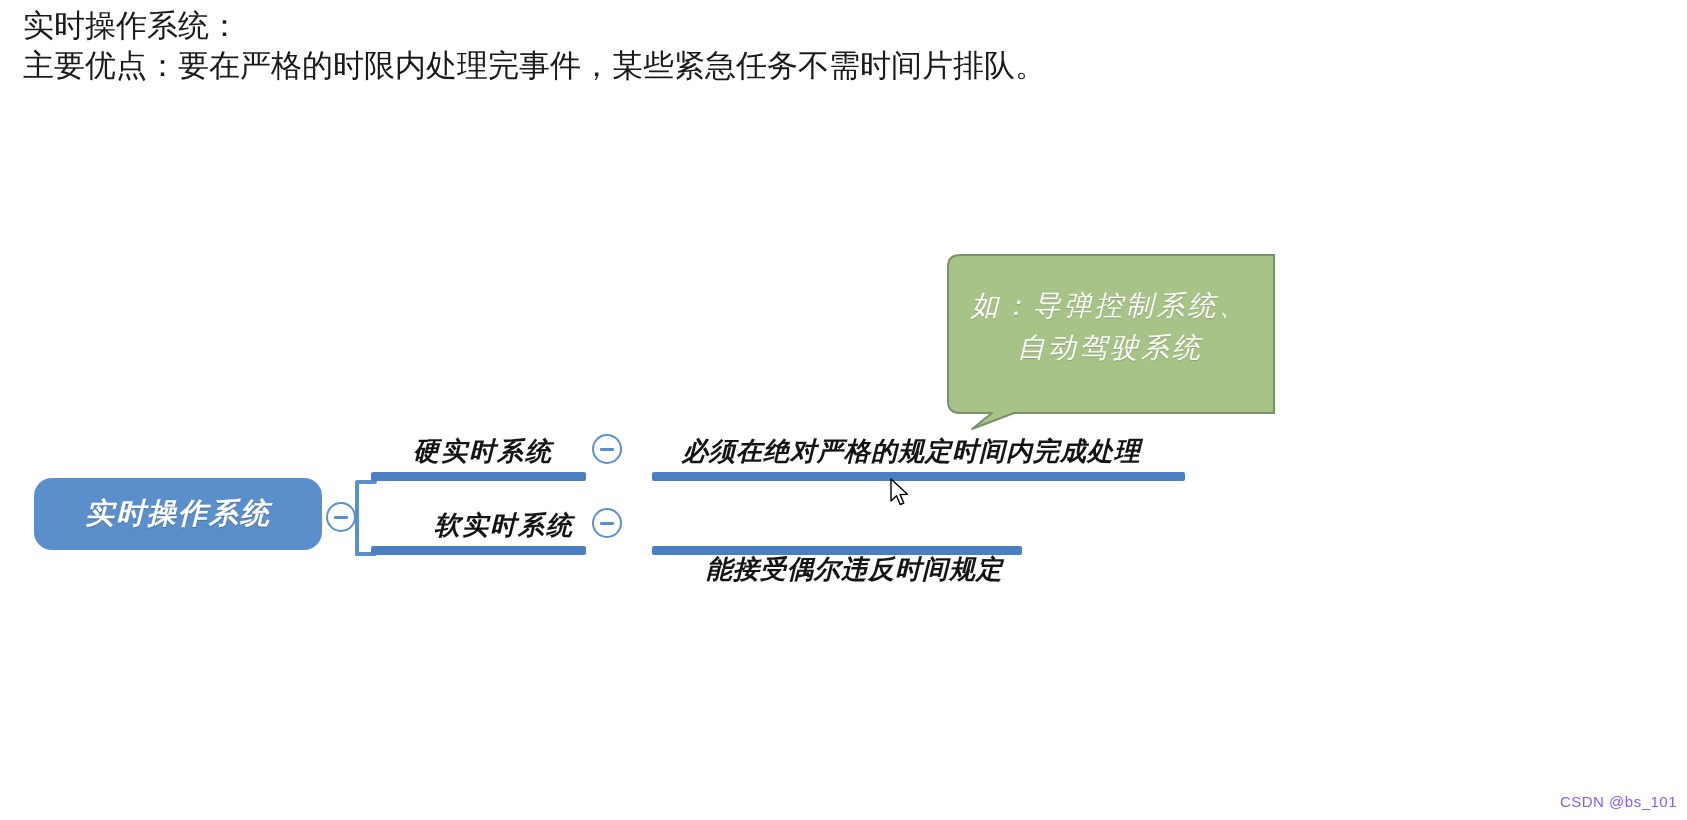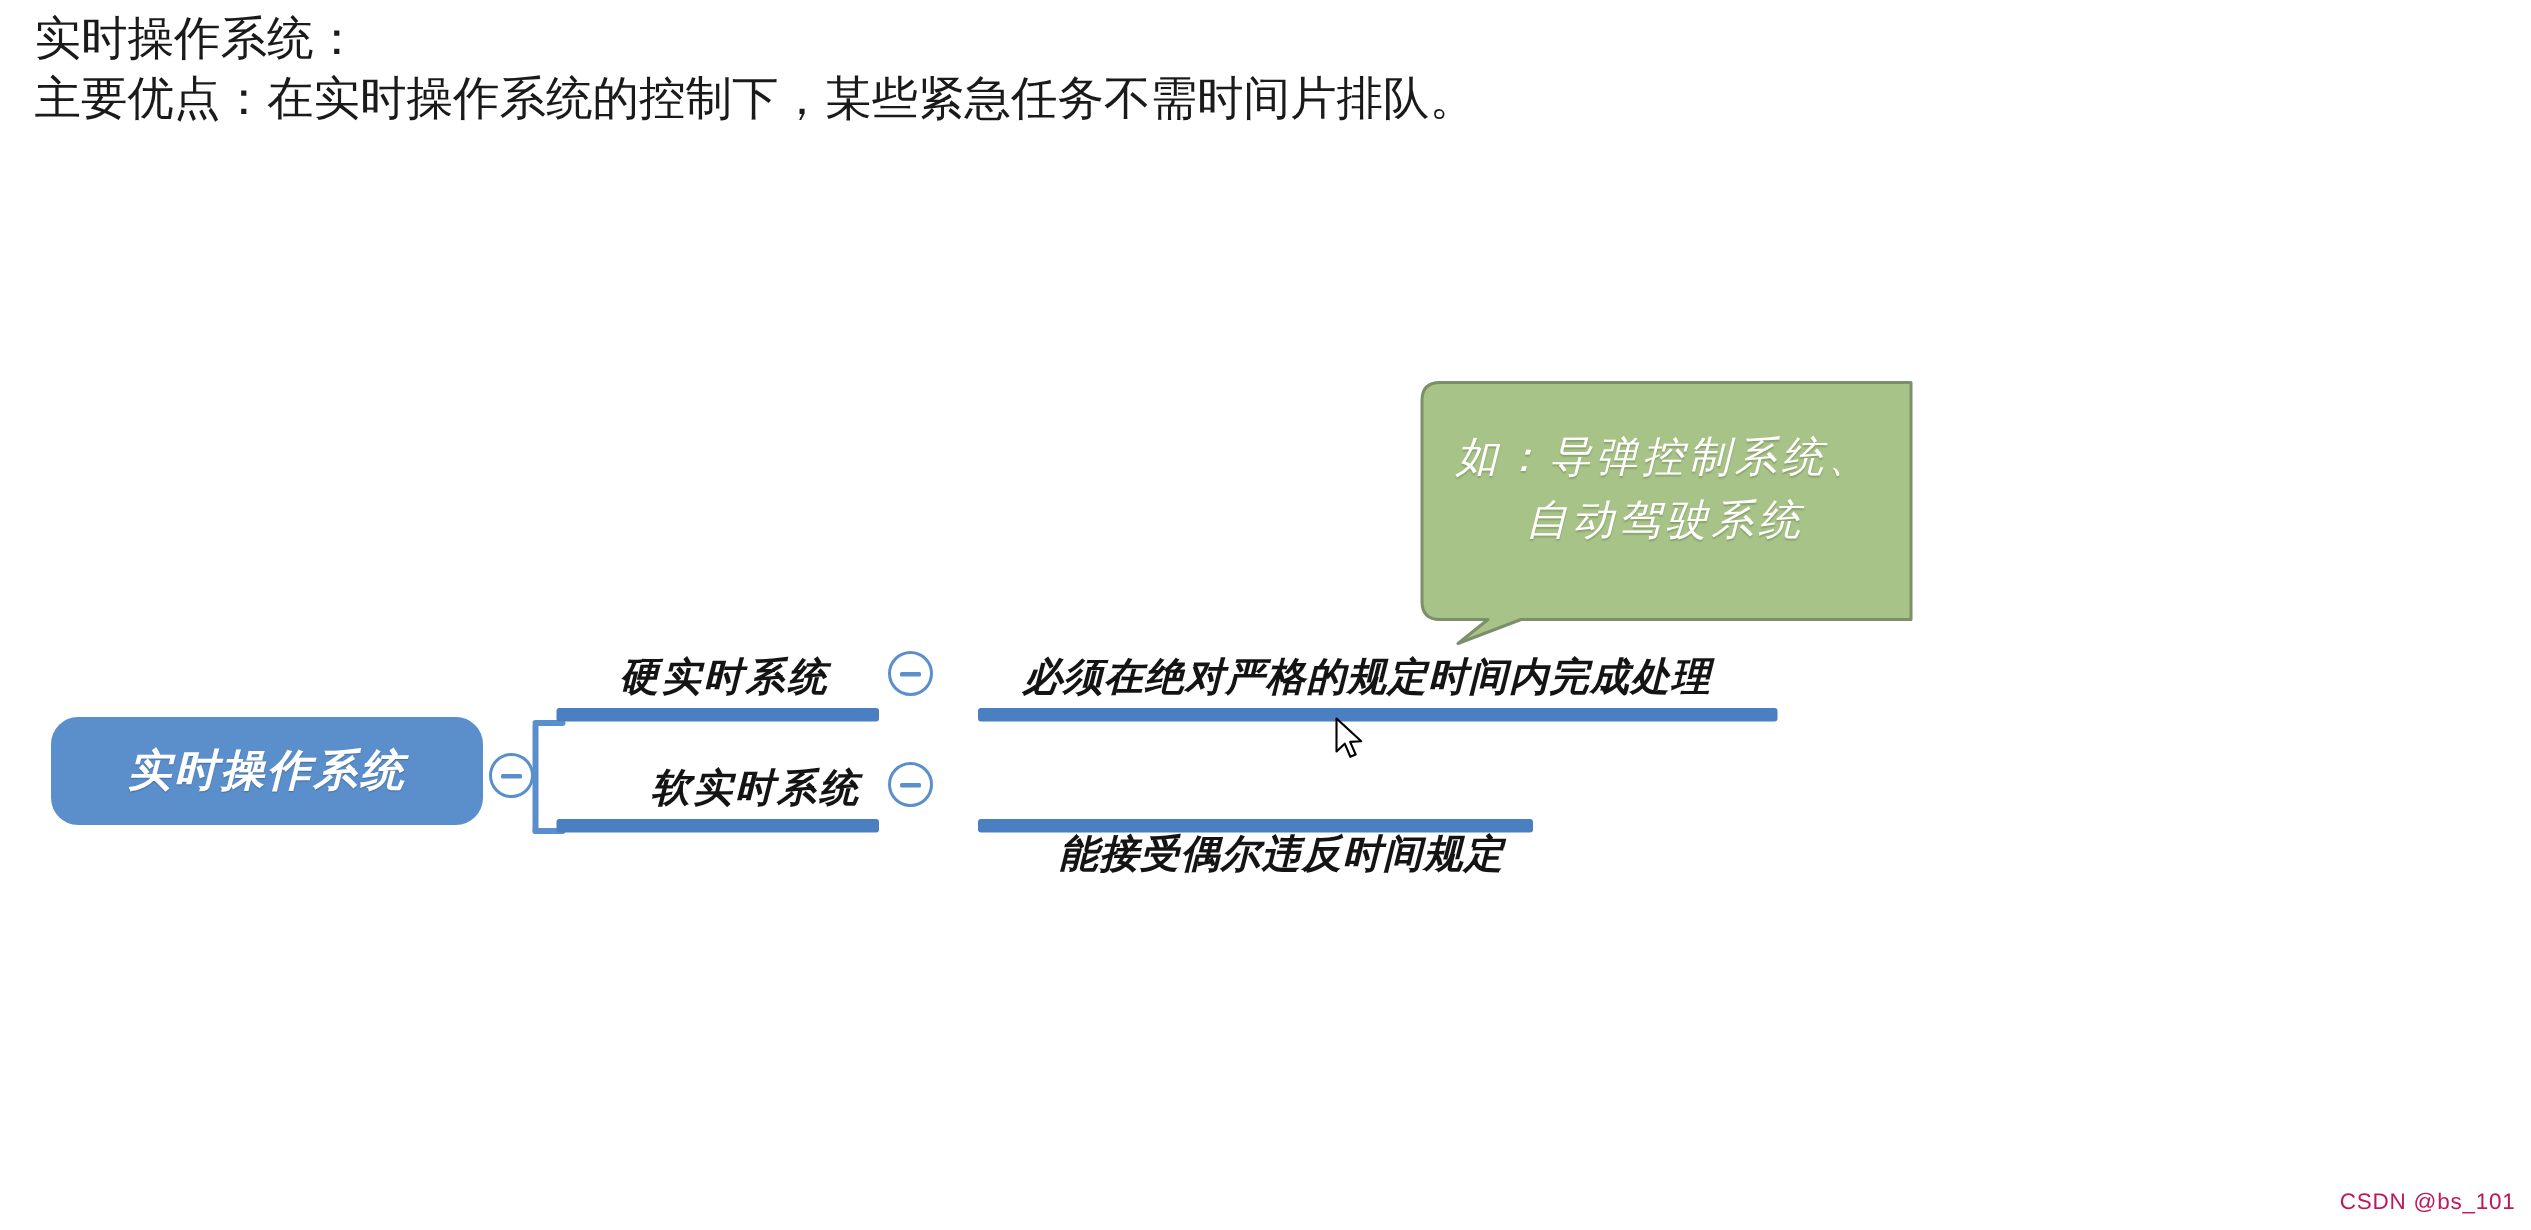"主要优点：在实时操作系统的控制下，某些紧急任务不需时间片排队。" span { text: 在实时操作系统的控制下 -> 要在严格的时限内处理完事件 }
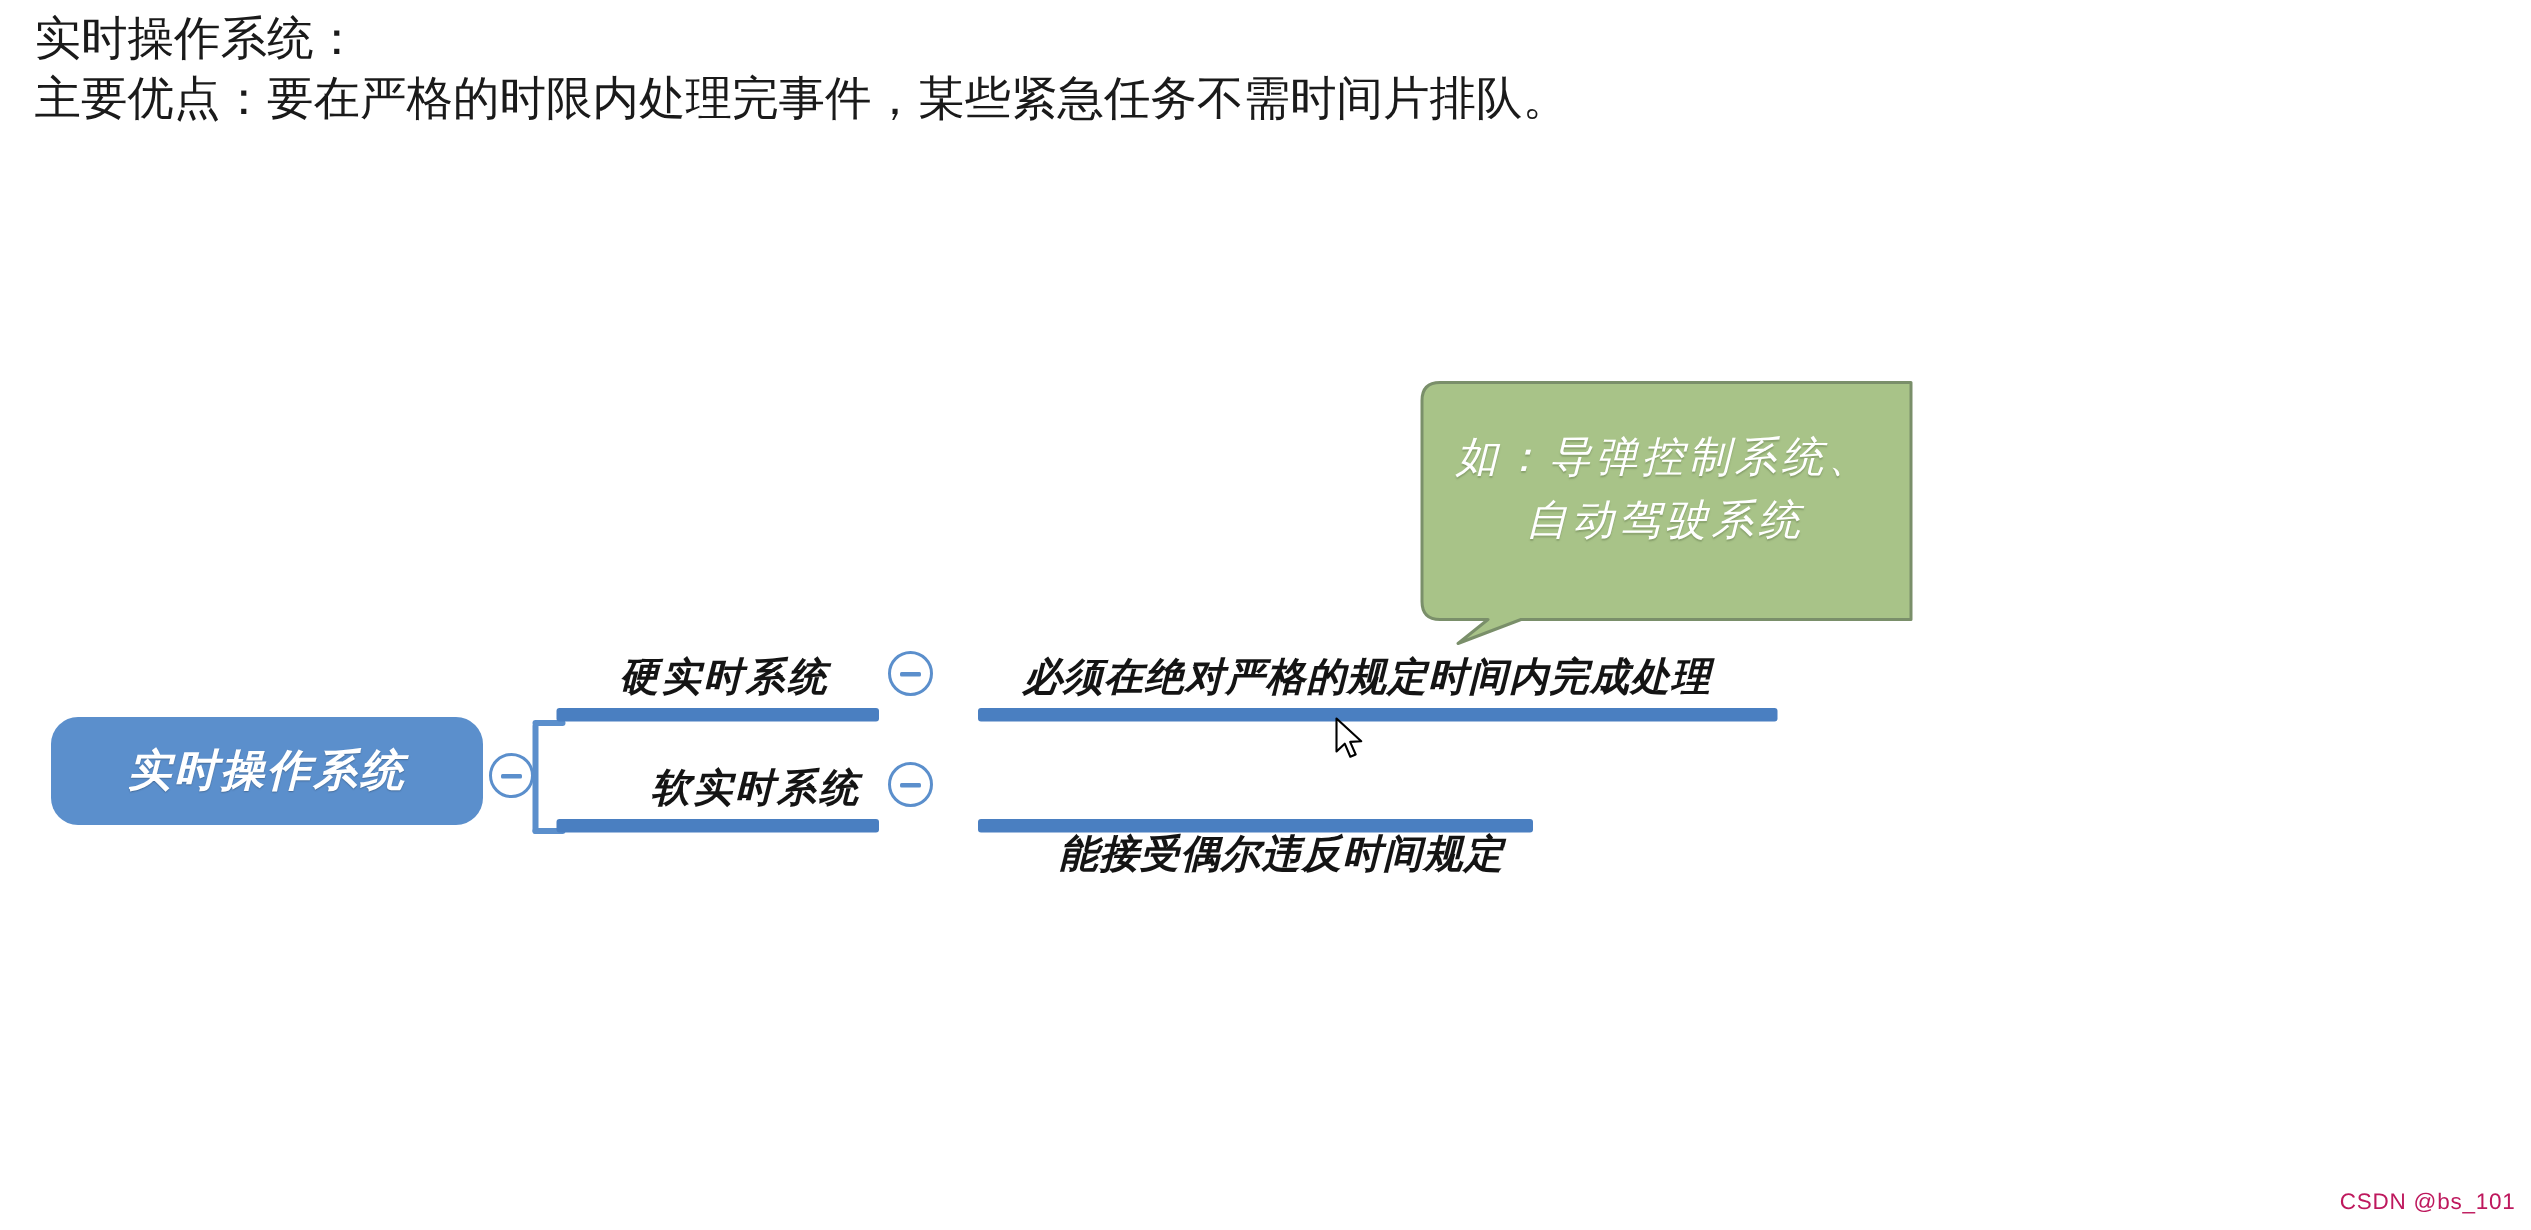"CSDN @bs_101" .watermark { color: #be185d -> #8b5cf6 }
